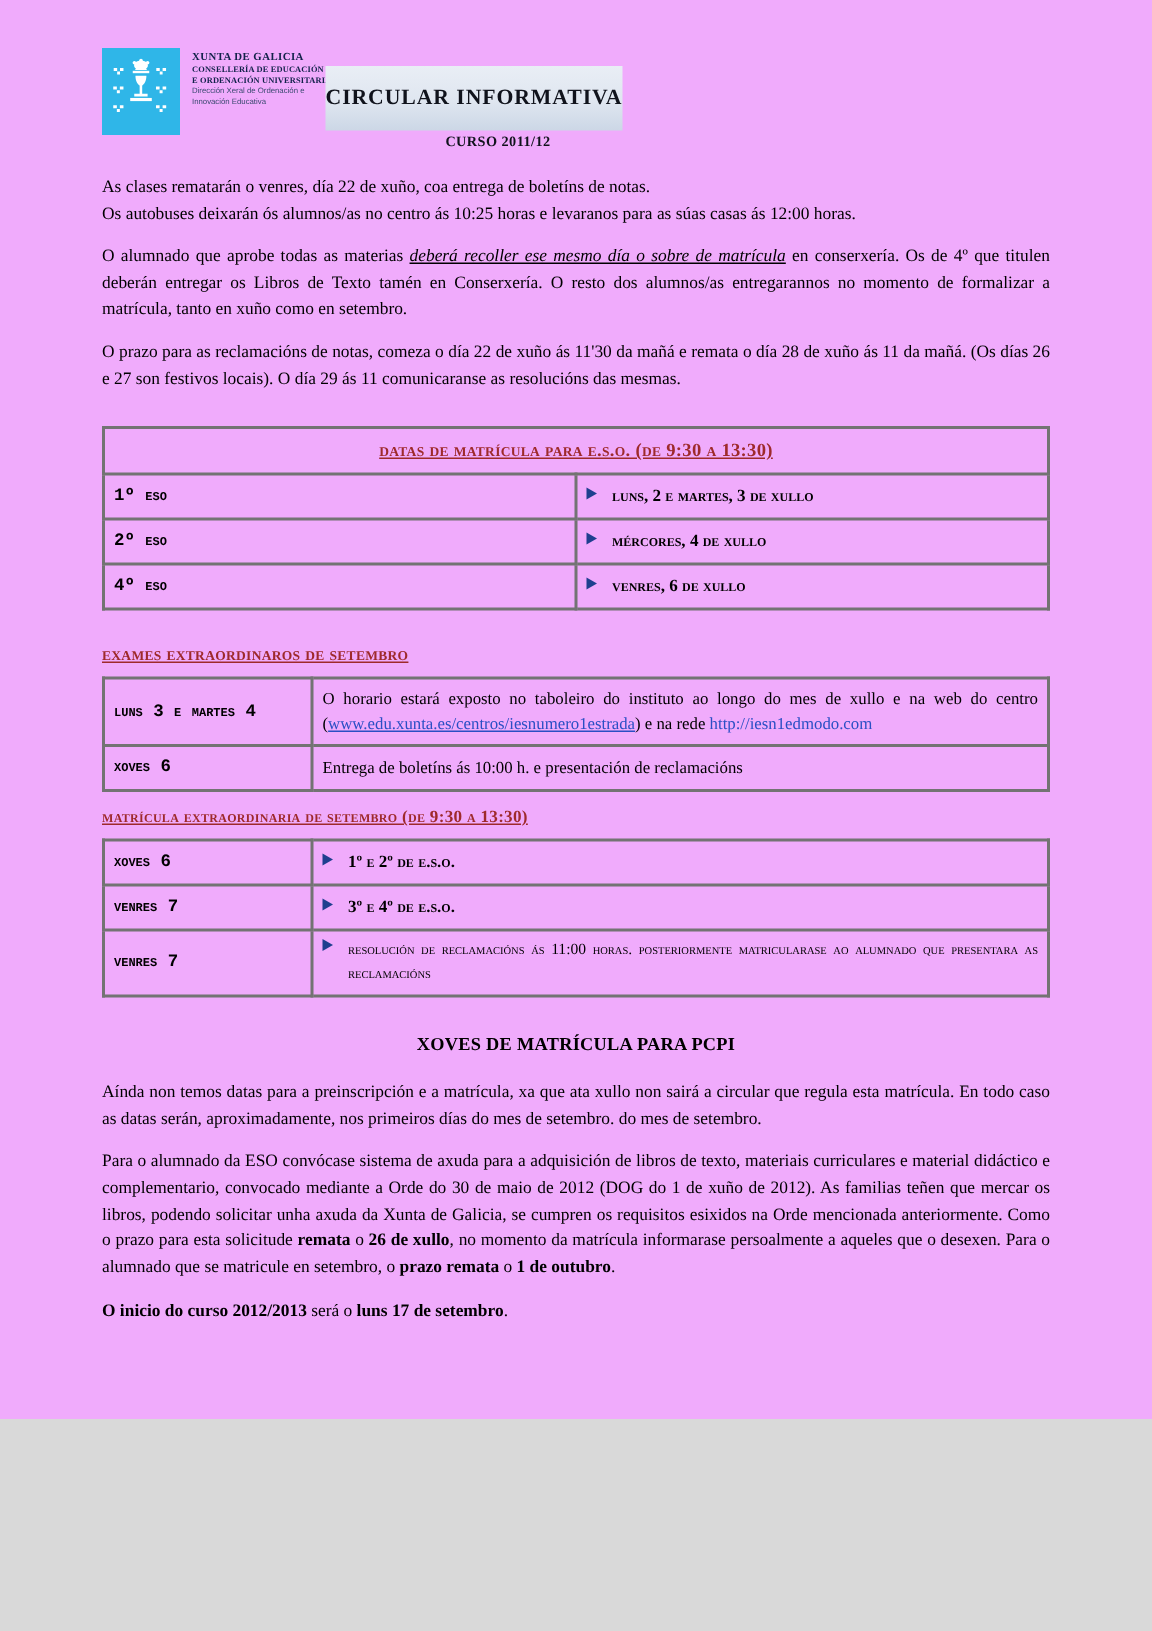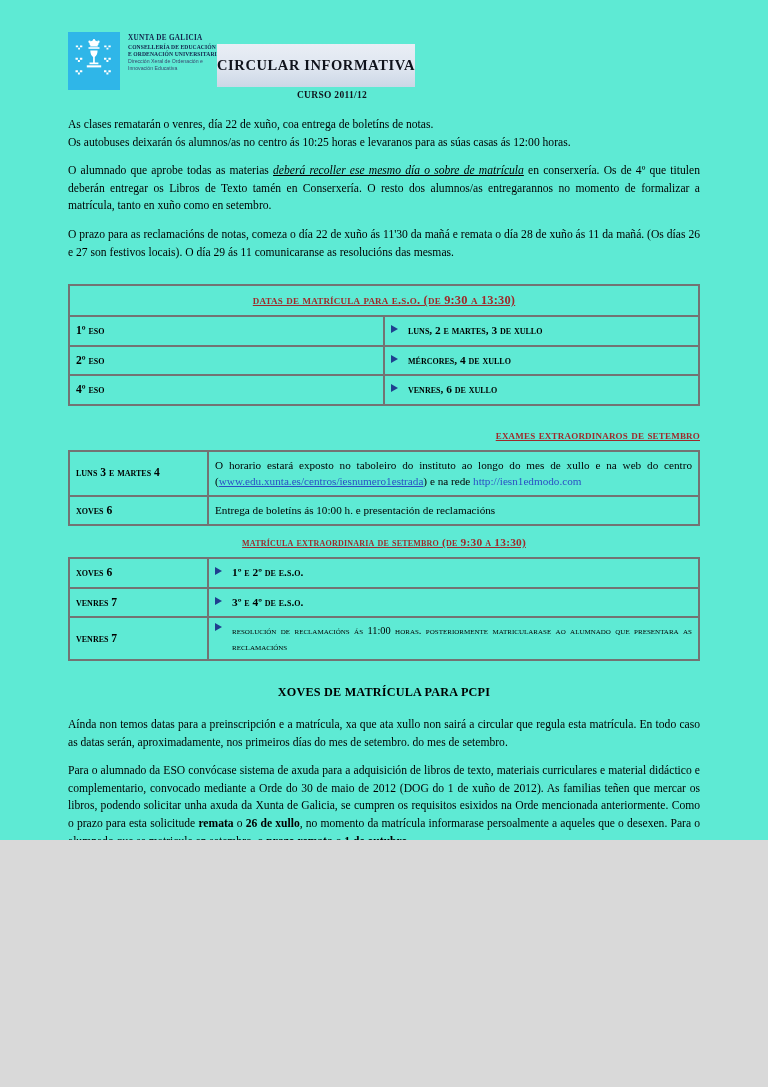"XUNTA DE GALICIA" .page { background: #5eead4 -> #f0abfc; height: 840px -> 946px }
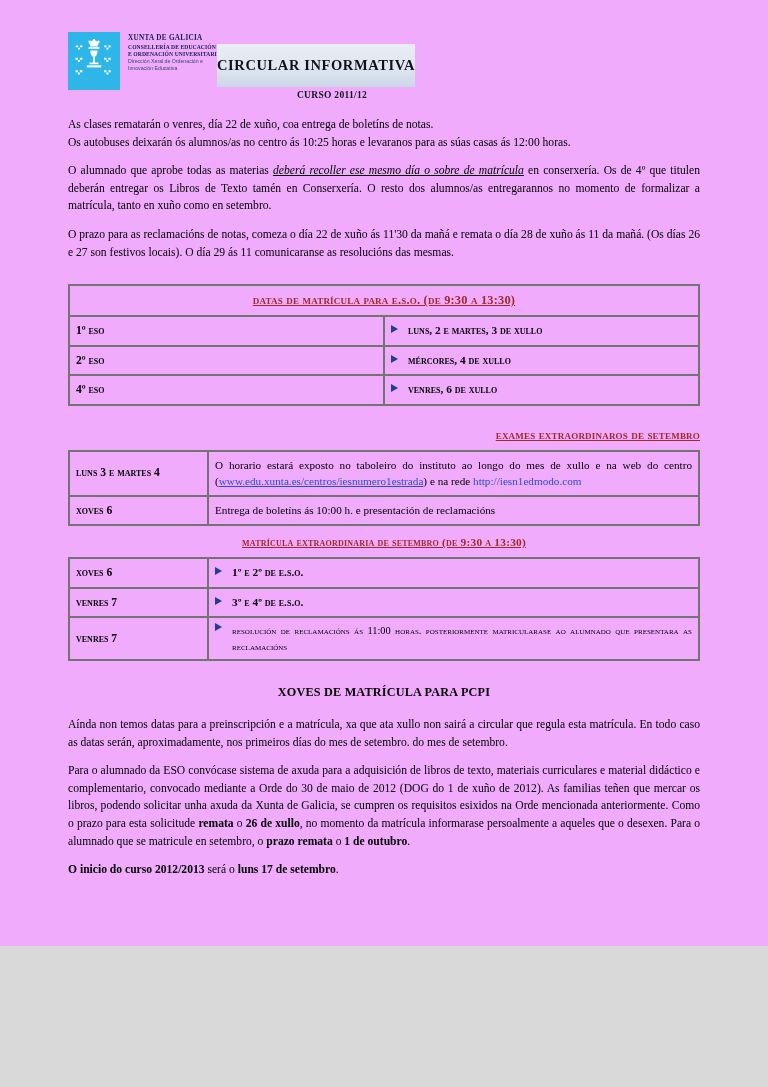"1º eso" td.lbl { font-family: none -> Liberation Mono, monospace }
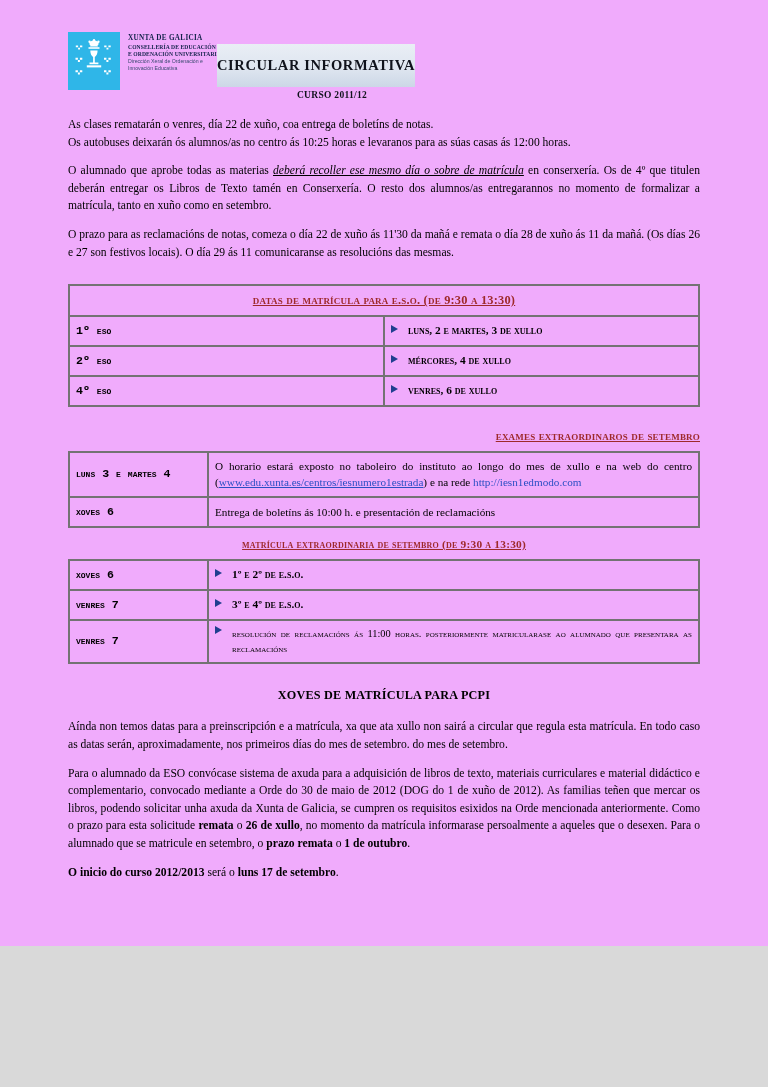"exames extraordinaros de setembro" .section-head { text-align: right -> left }
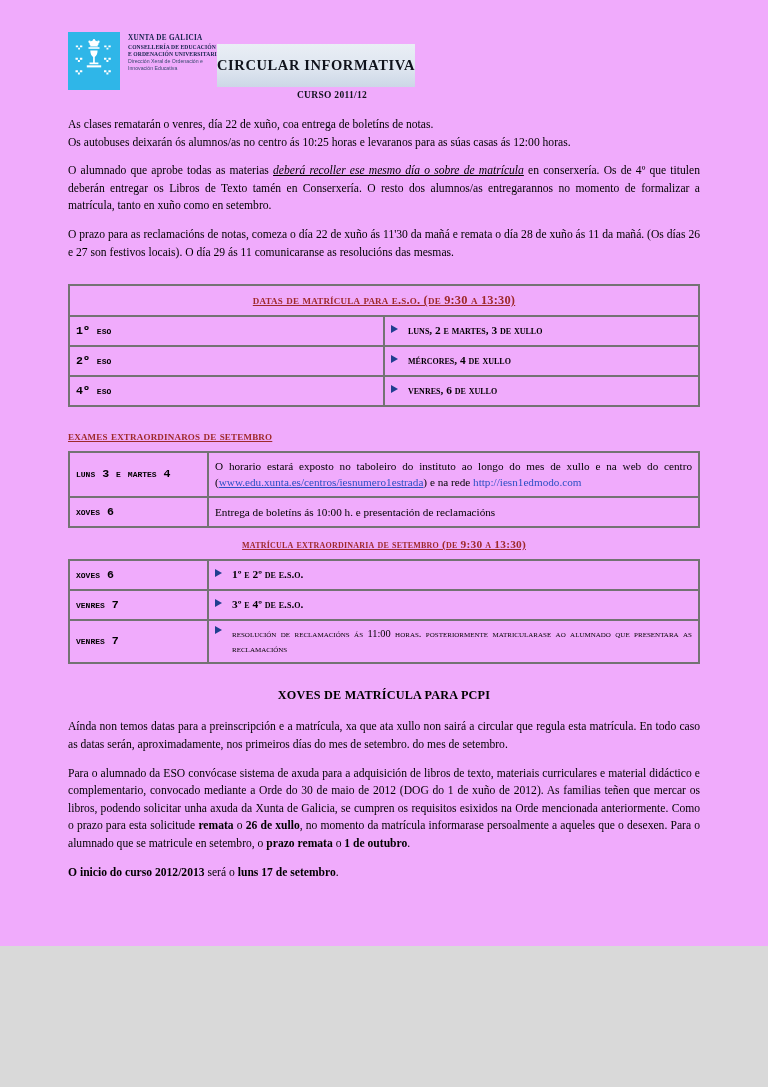"matrícula extraordinaria de setembro (de" .mid-head { text-align: center -> left }
